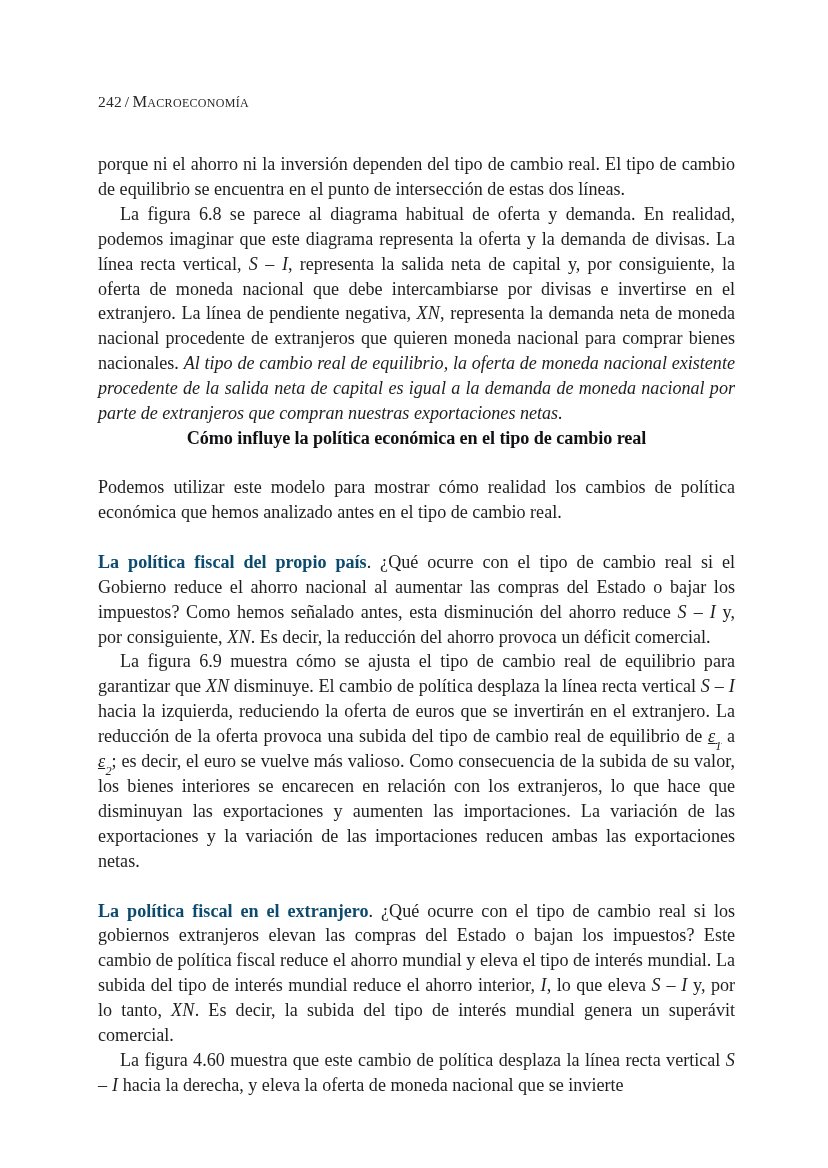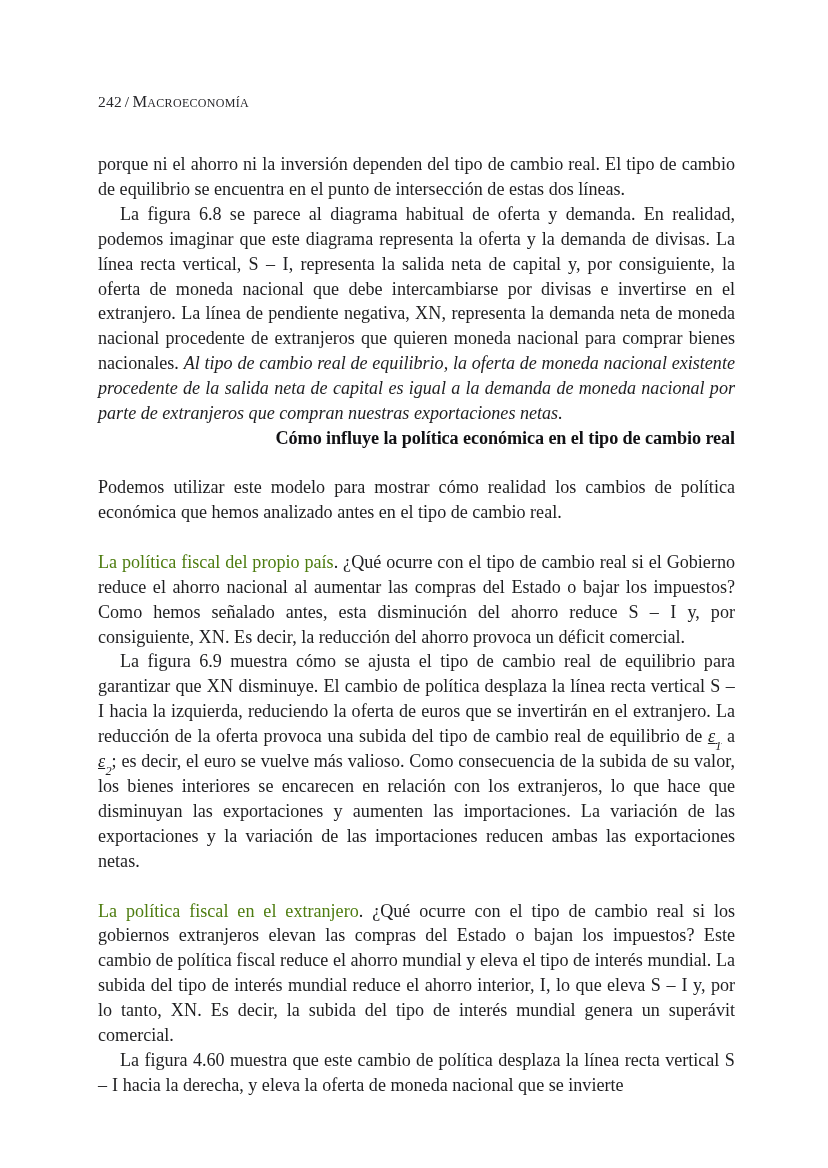"S – I" .var { font-style: none -> italic }
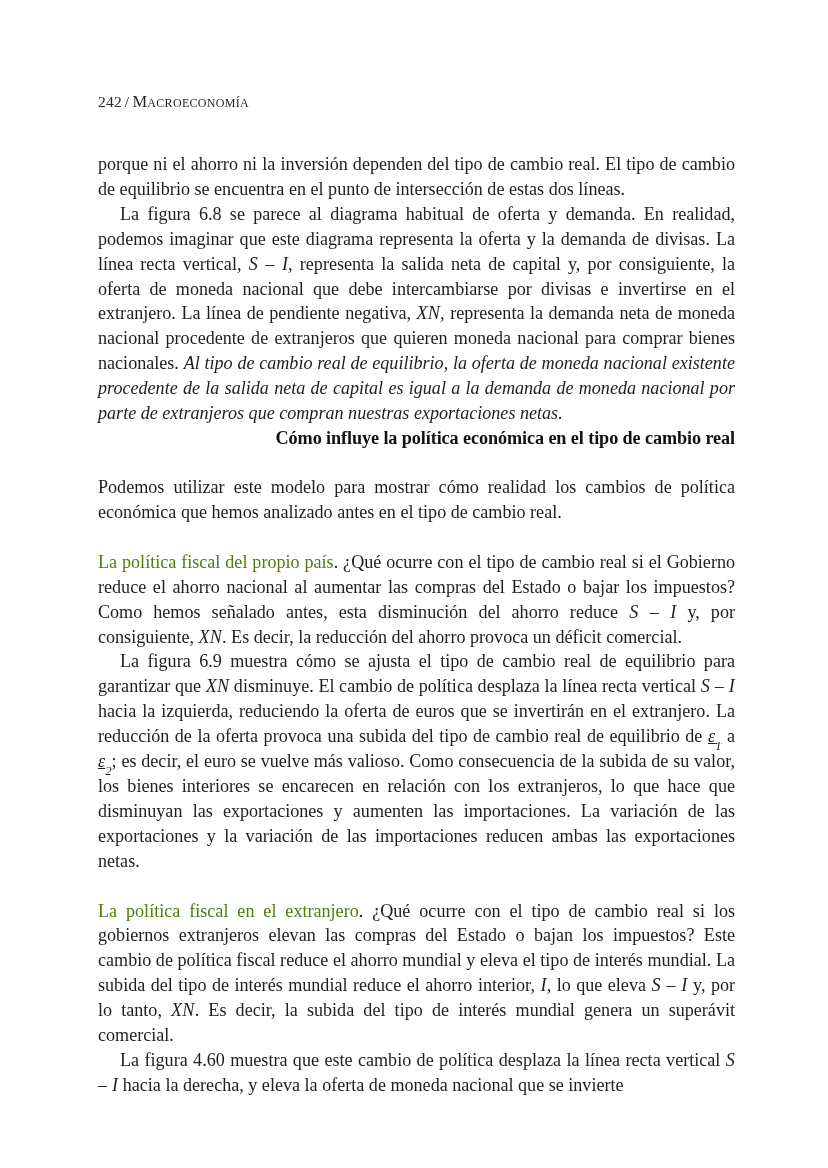"Cómo influye la política económica" h2.section-heading { text-align: right -> center }
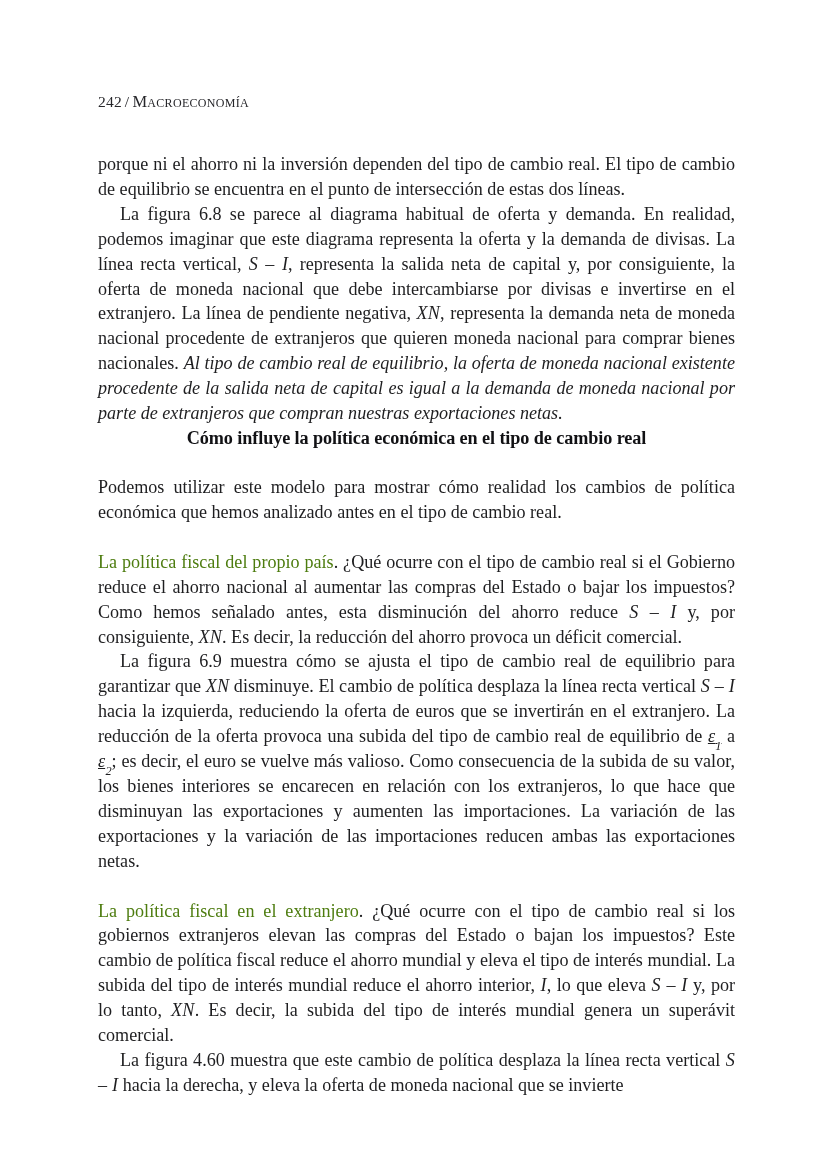"La política fiscal del propio" .runin { color: #4d7c0f -> #0c4a6e; font-weight: normal -> bold }
